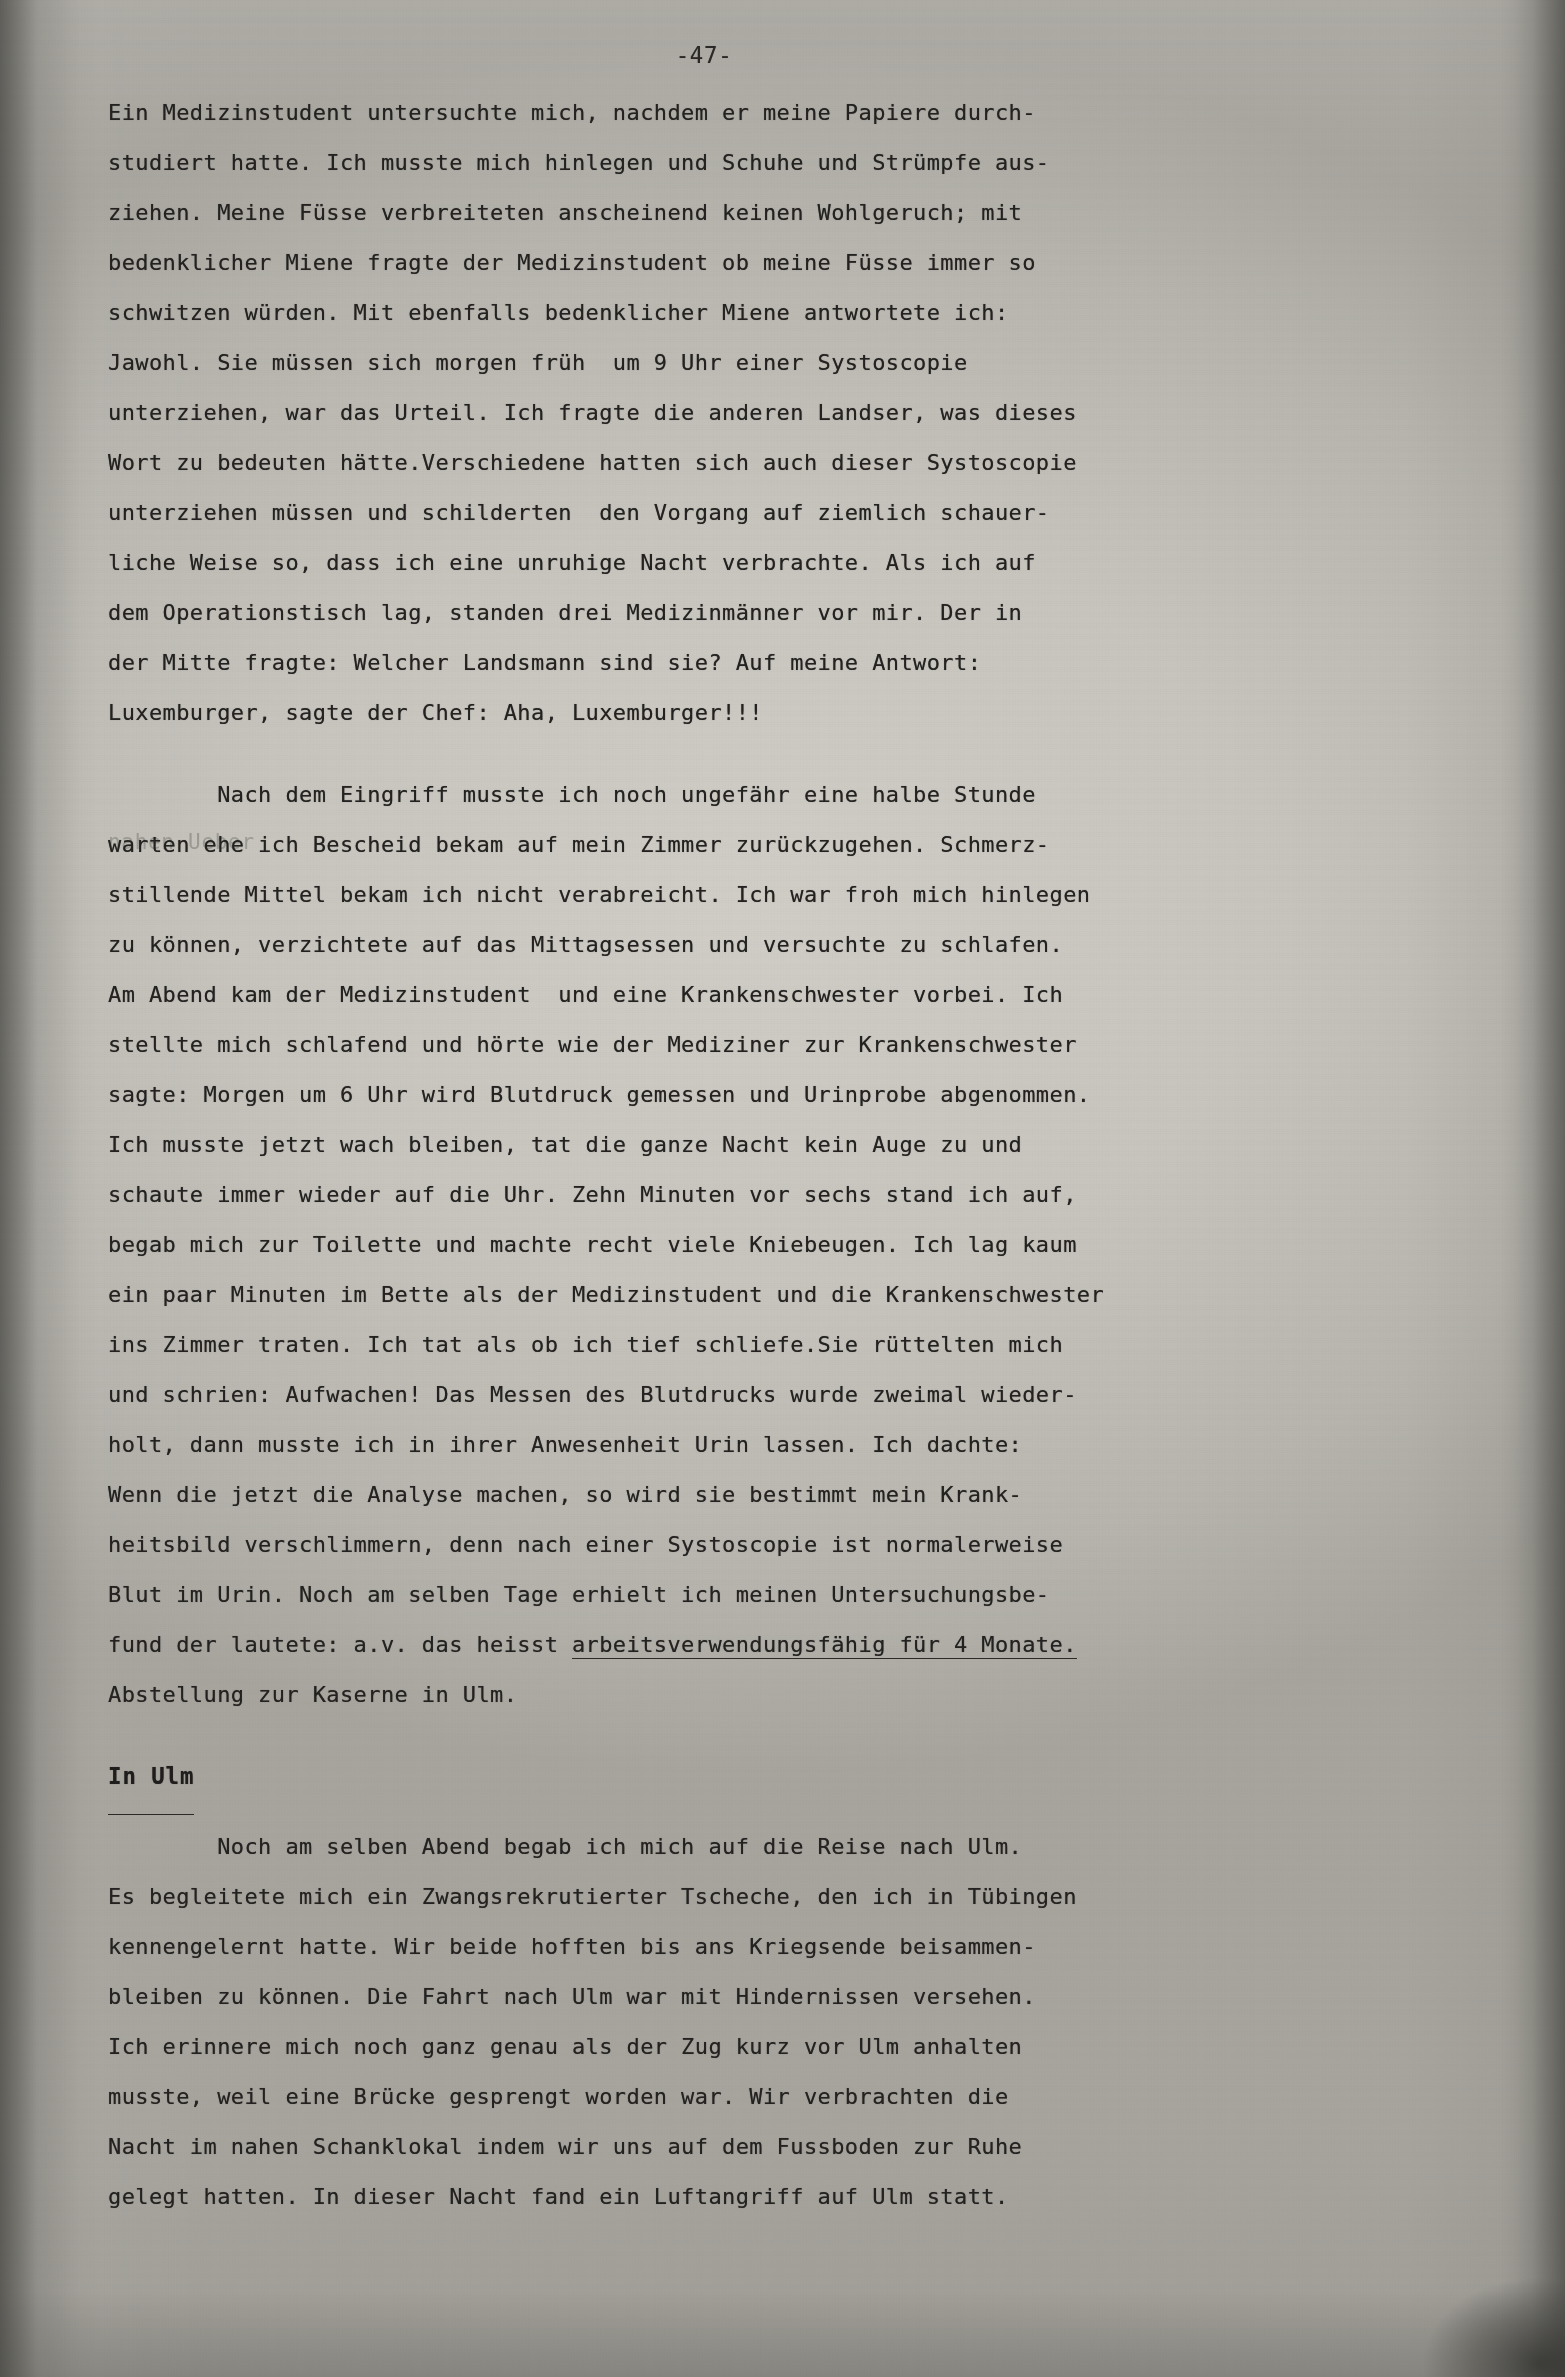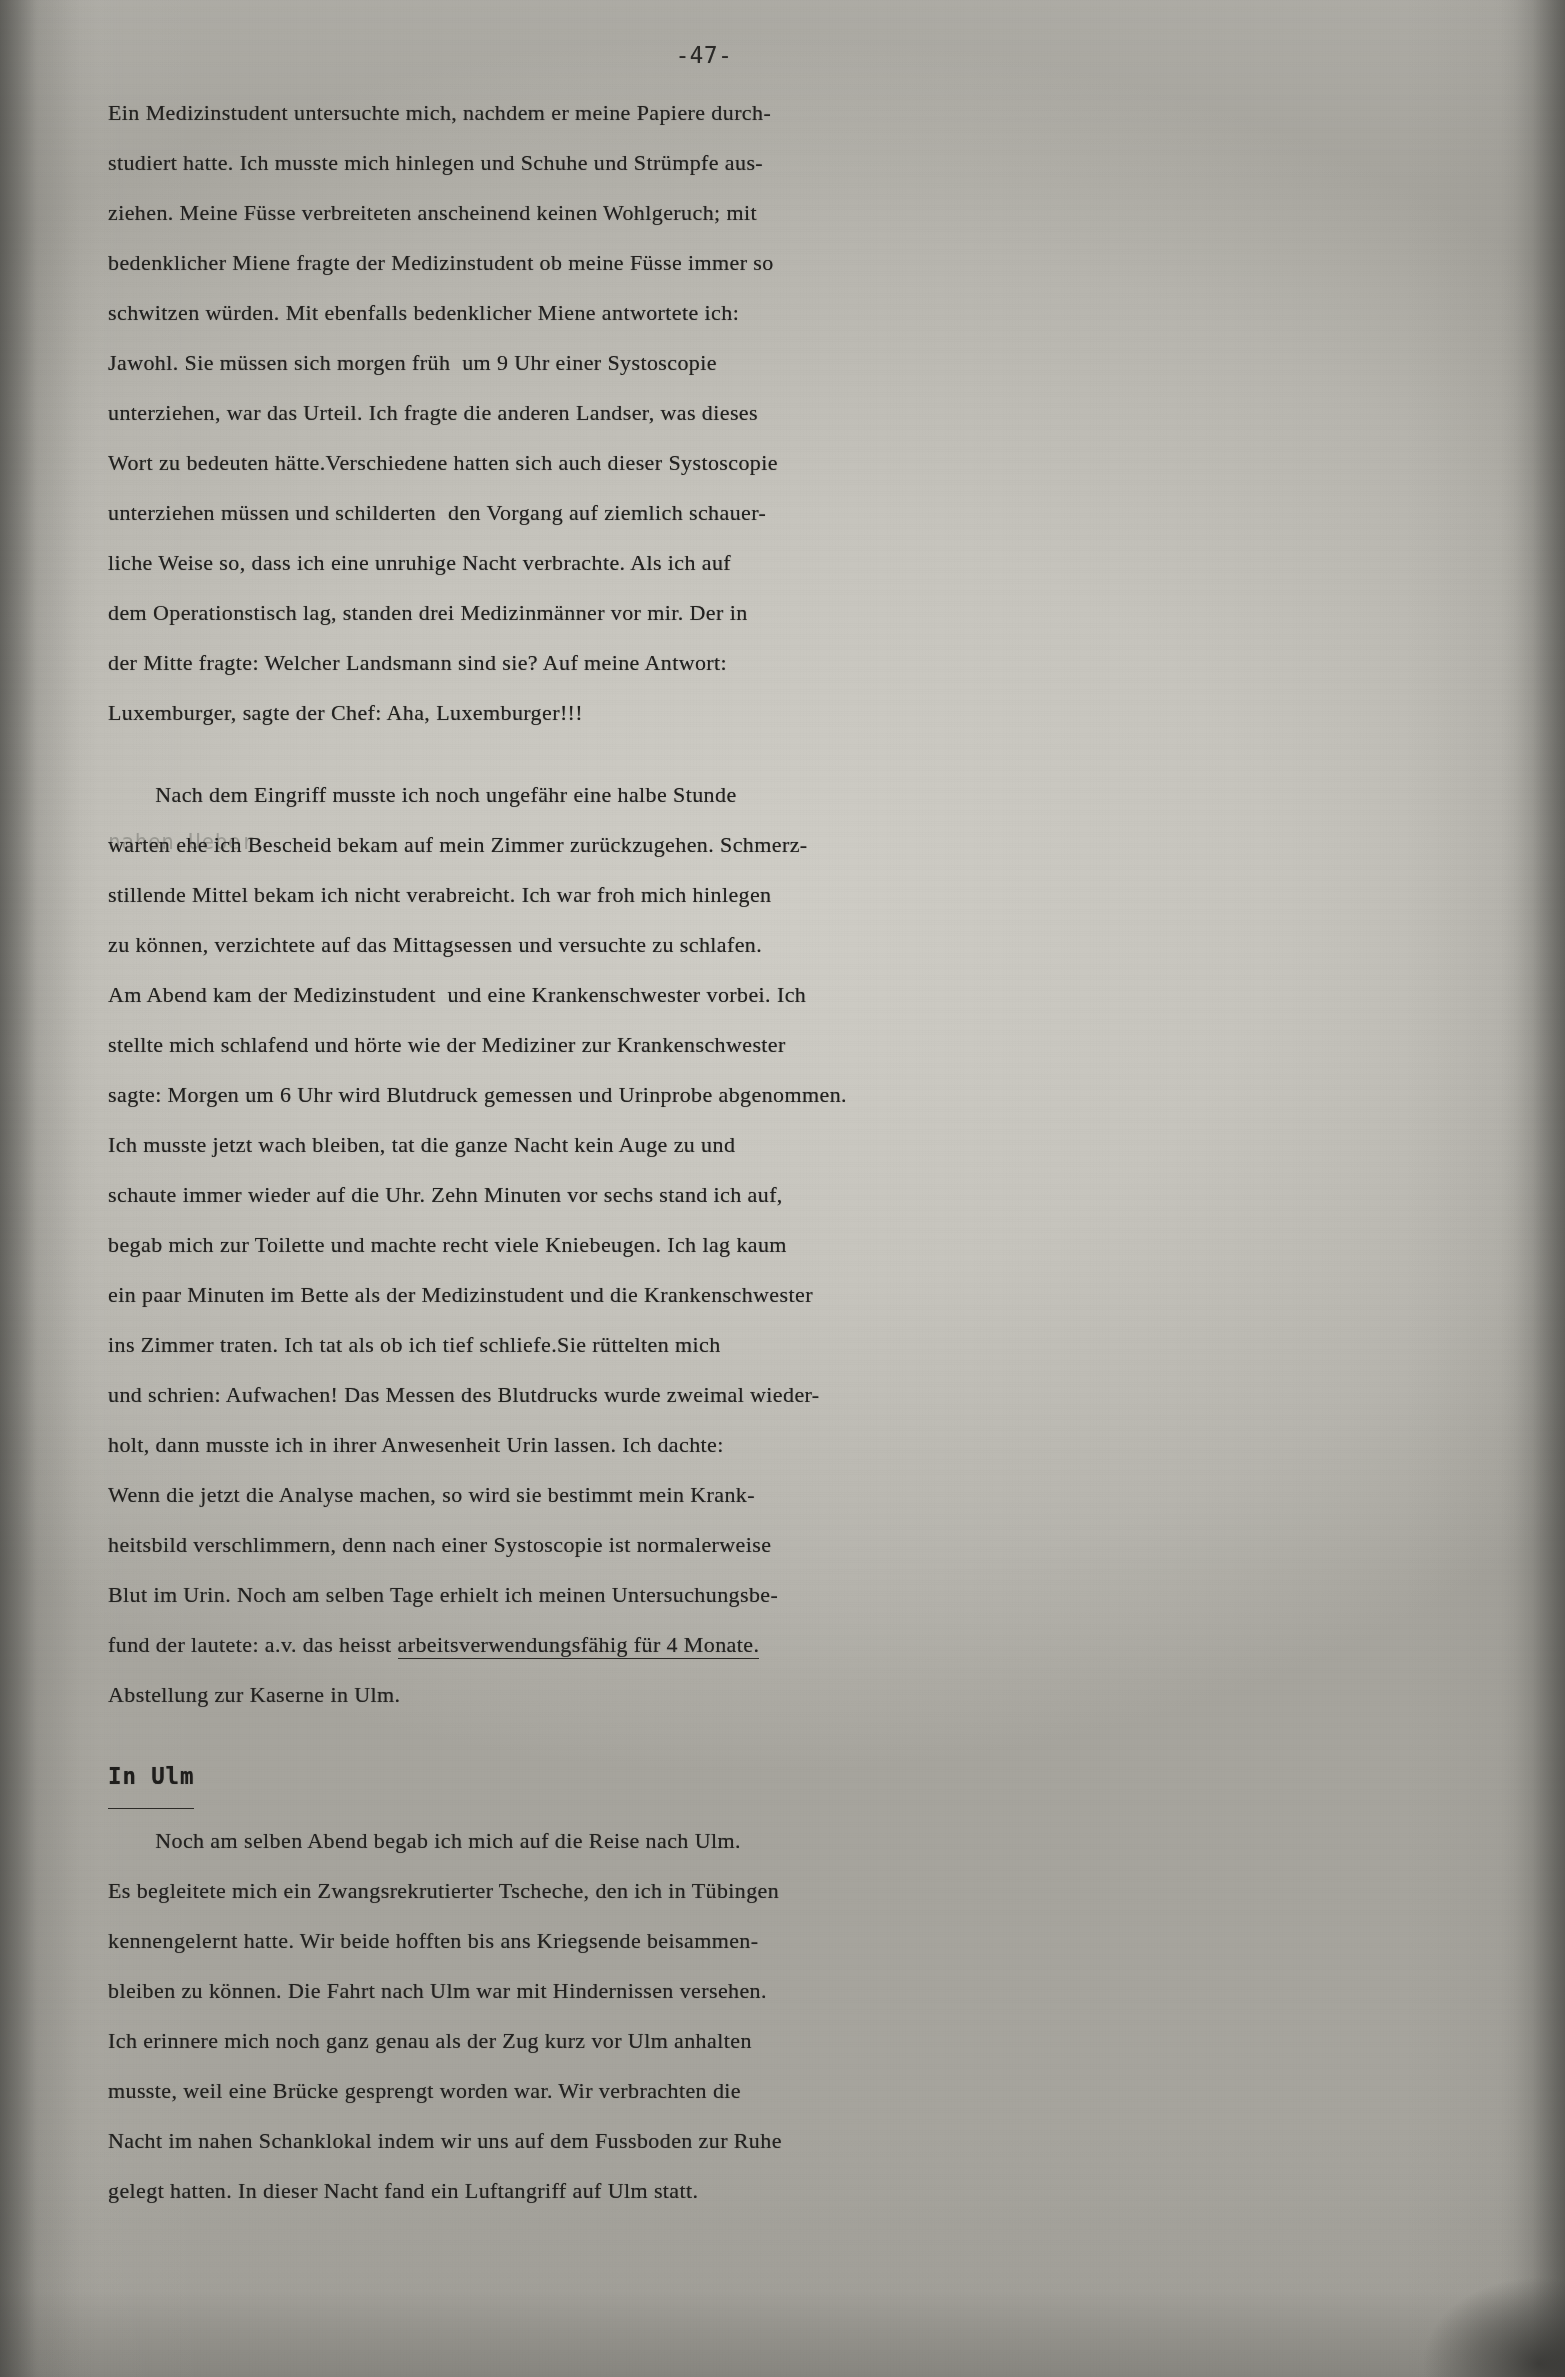"Ein Medizinstudent untersuchte mich," .para { font-family: Liberation Serif, serif -> none }
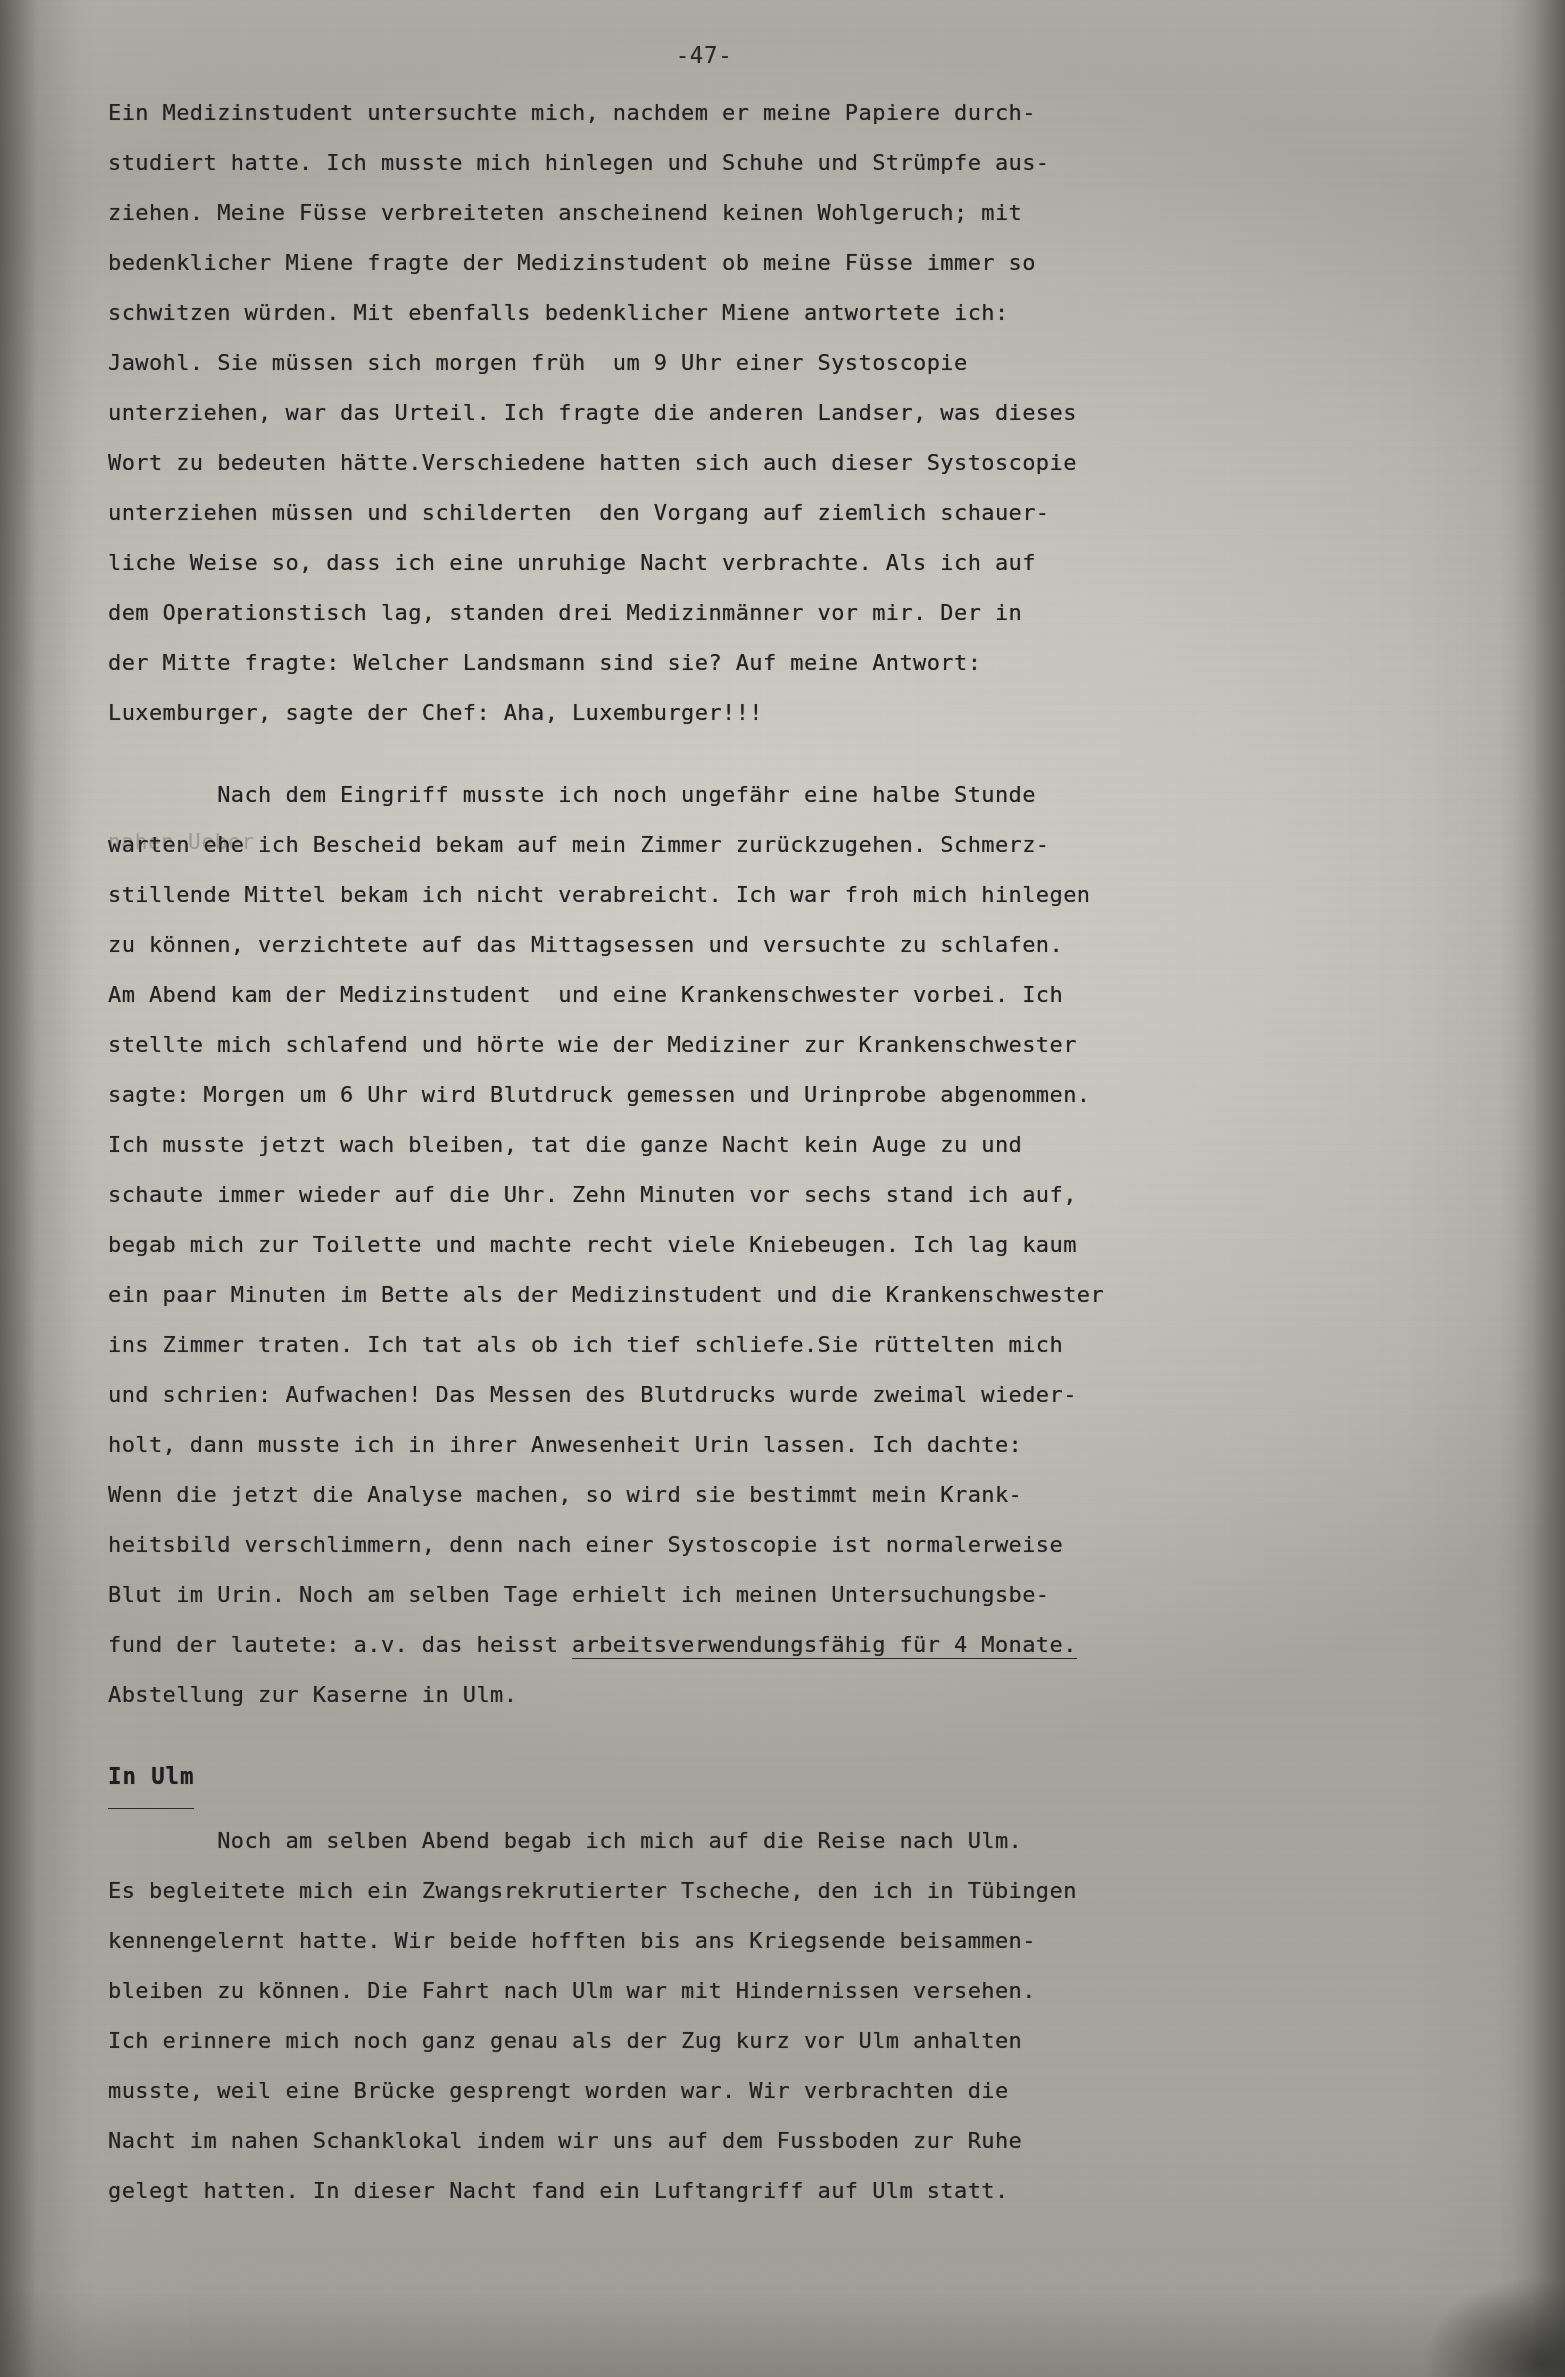"In Ulm" .section-heading { padding-bottom: 10px -> 16px }
